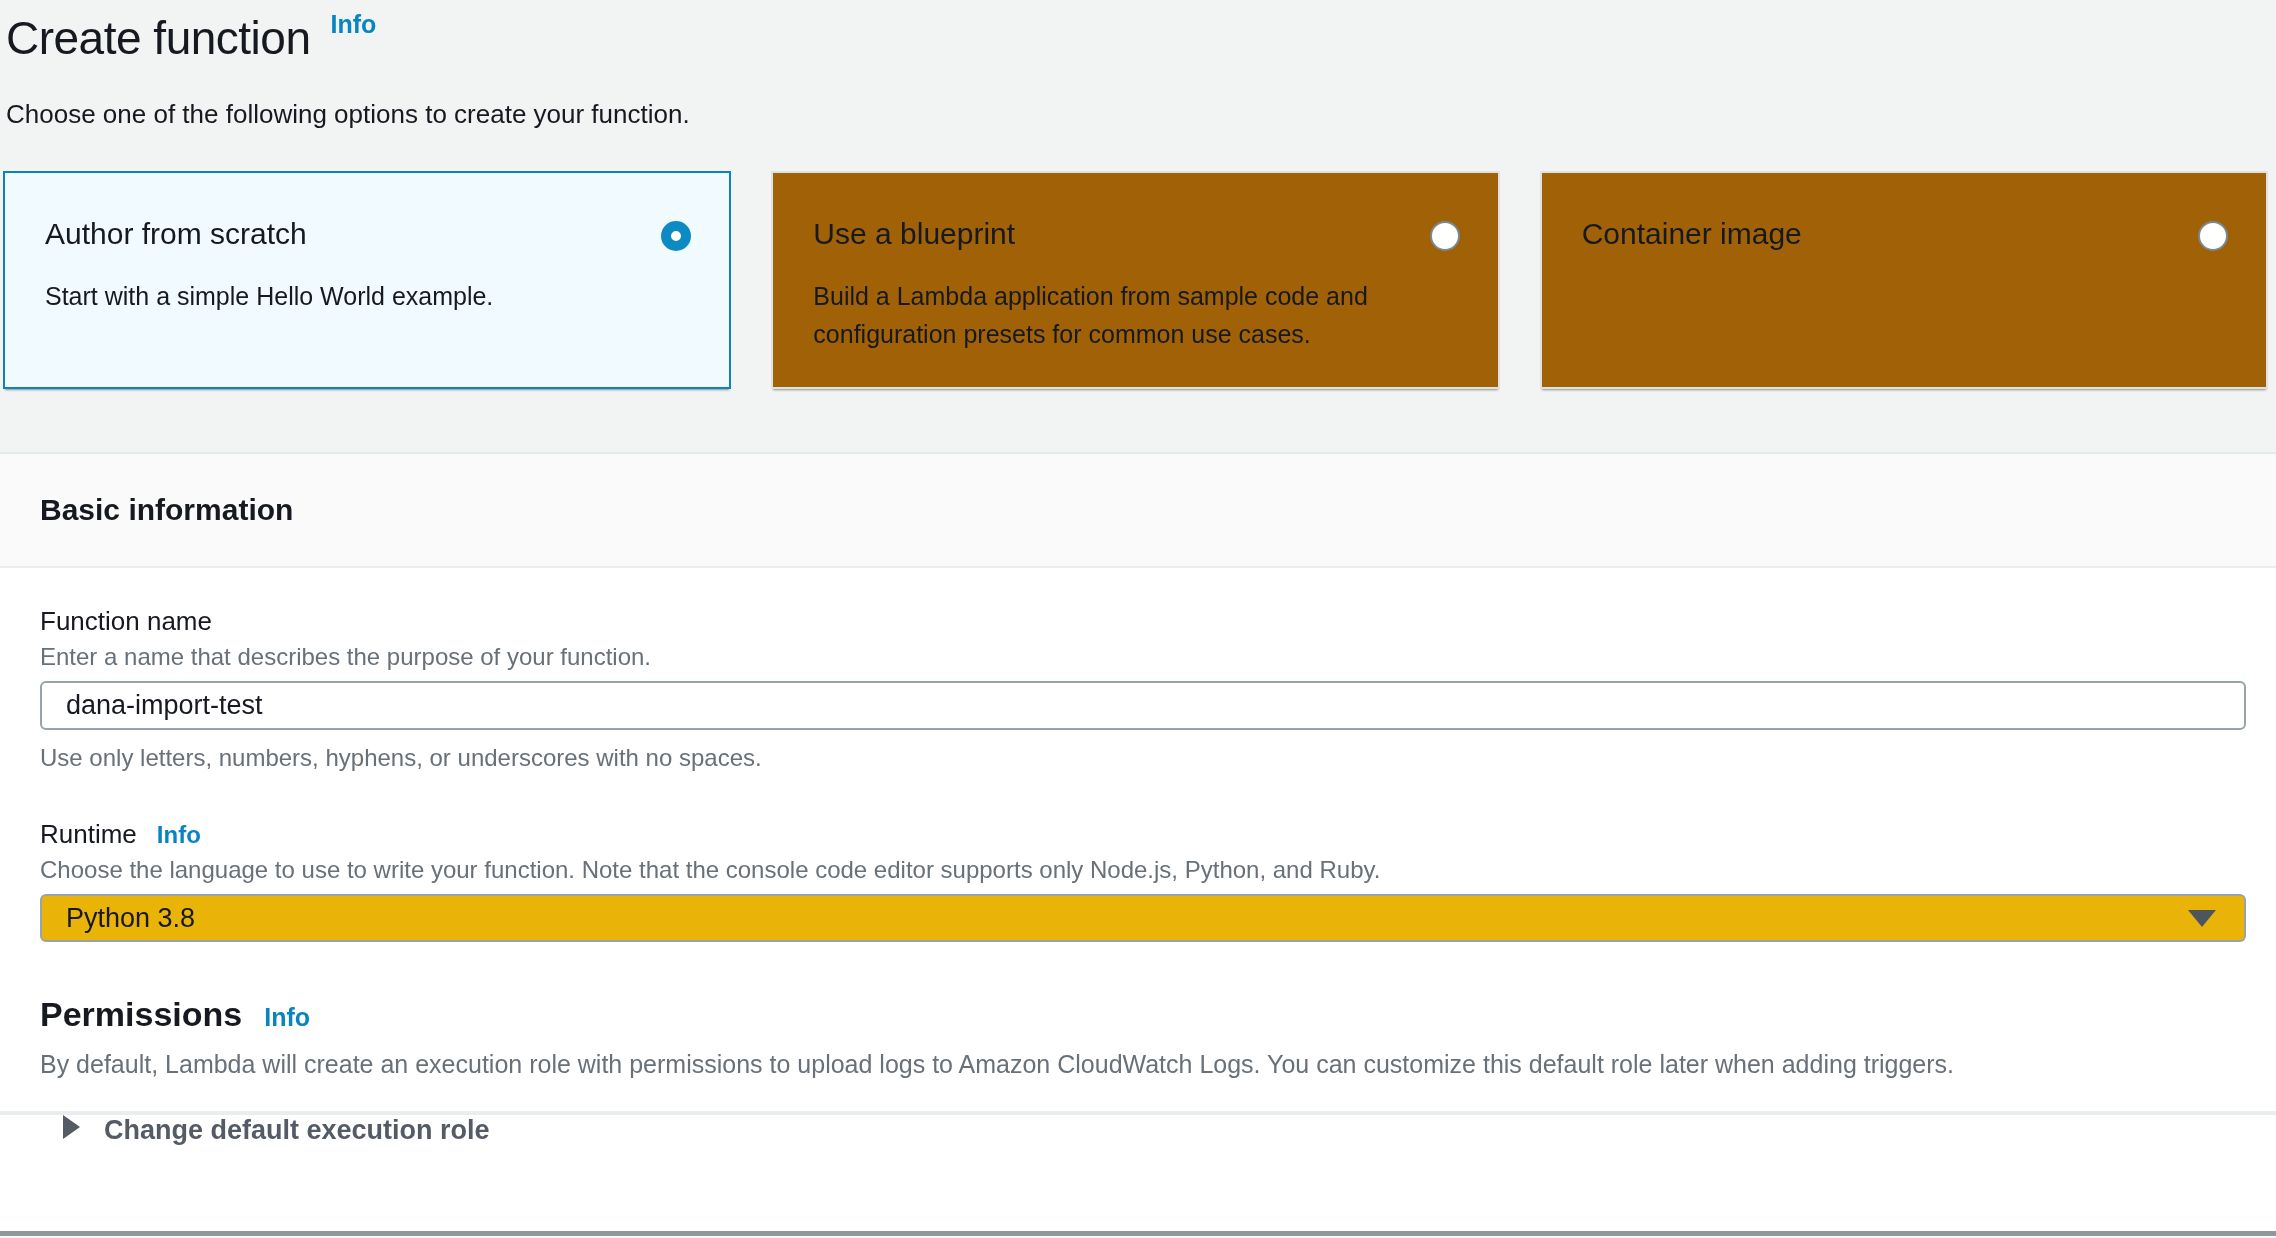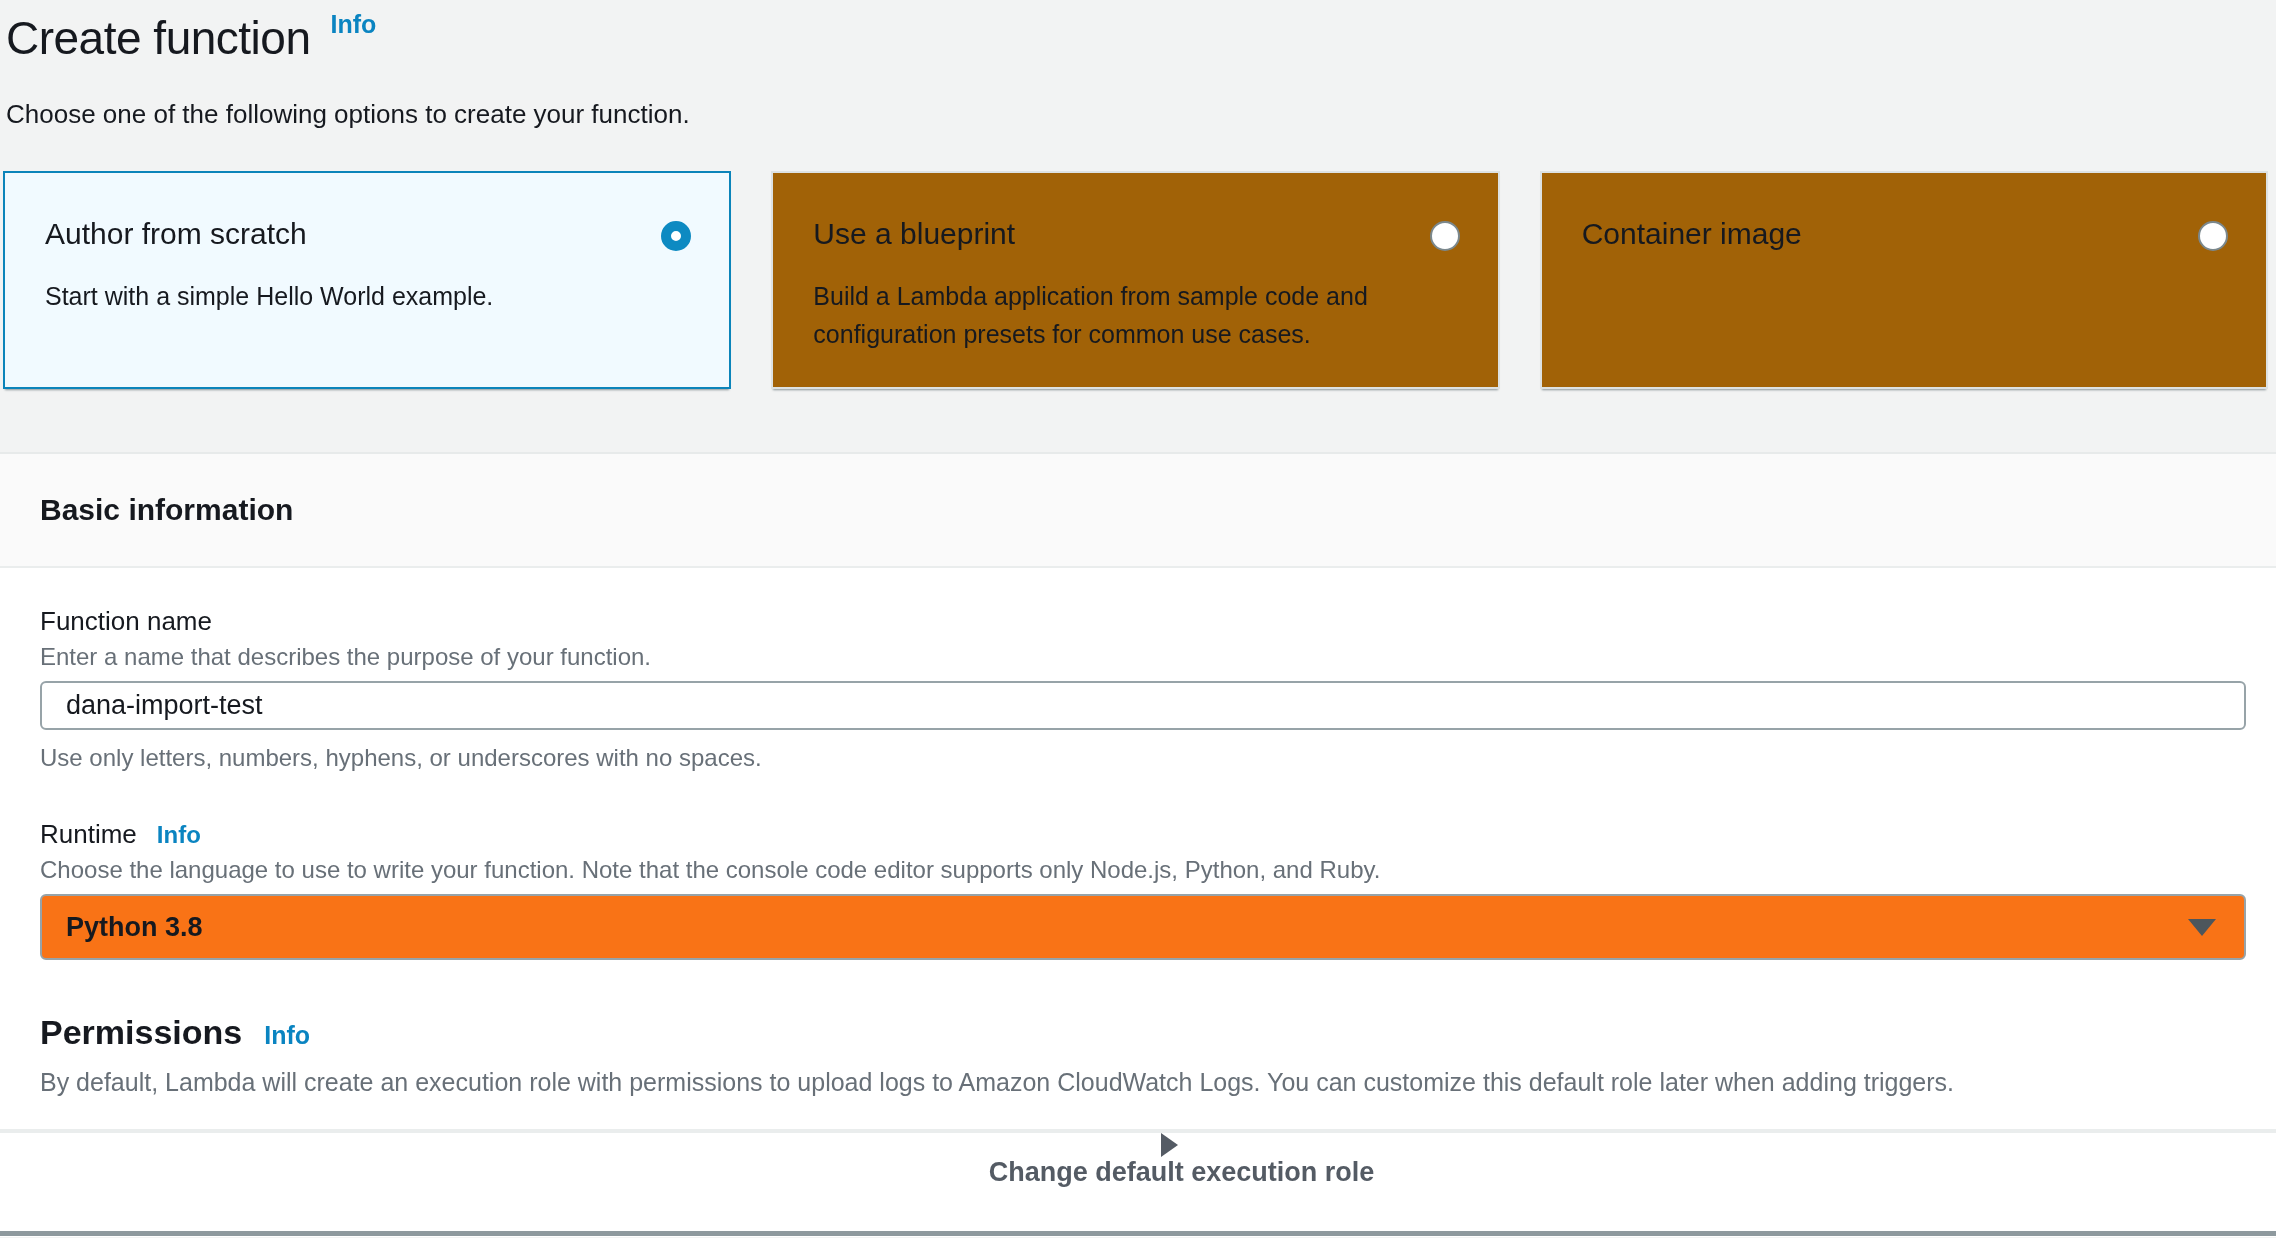"Python 3.8" .select { background: #f97316 -> #eab308; font-weight: bold -> none; height: 66px -> 48px }
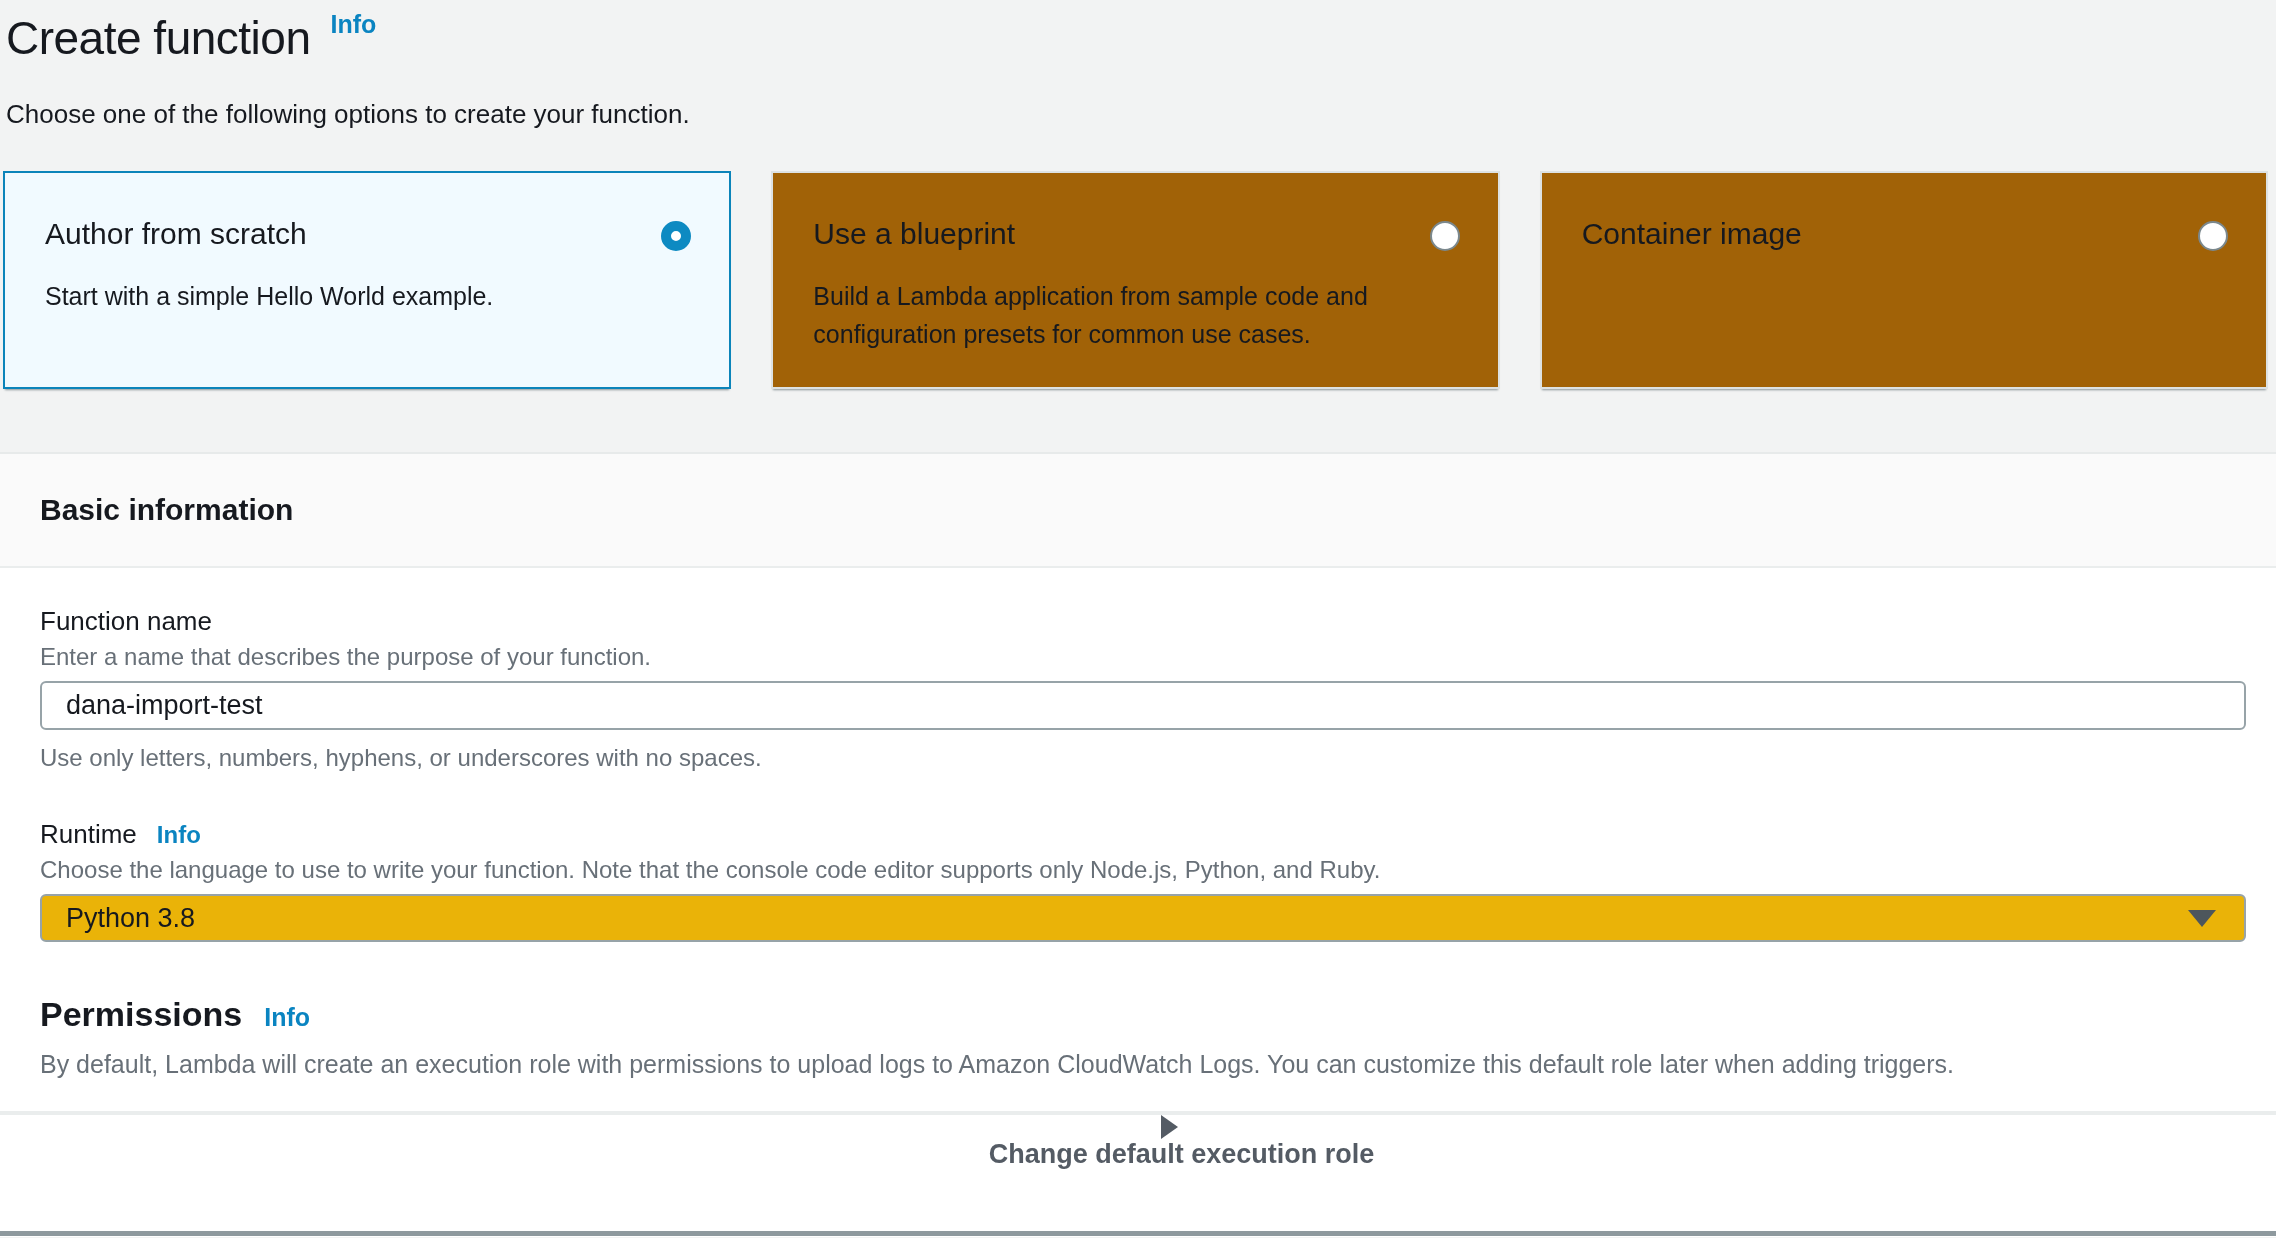"Change default execution role" .expander-row { align-items: center -> flex-start; flex-direction: column -> none }
